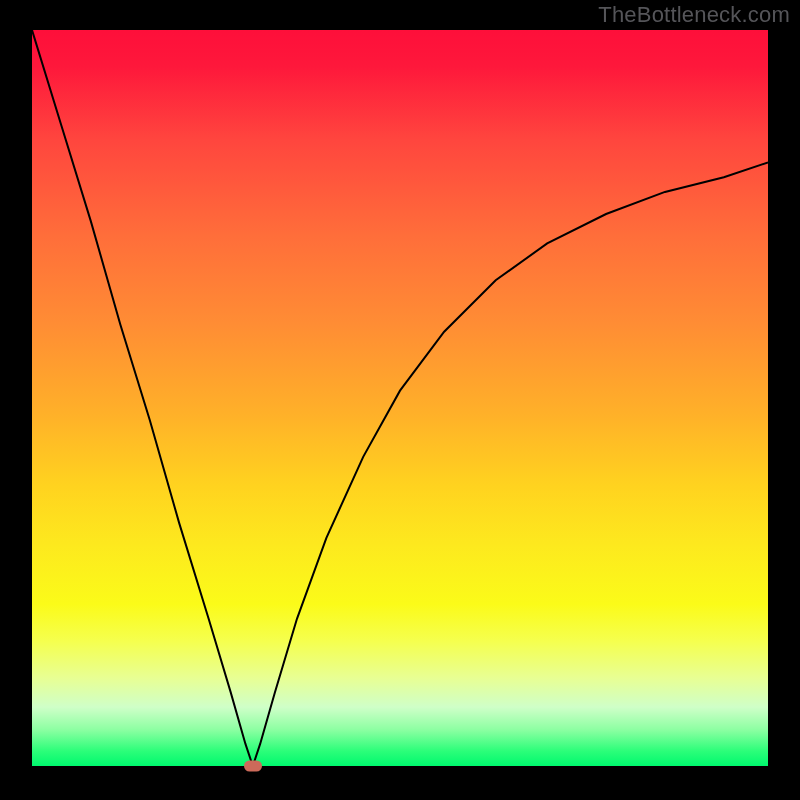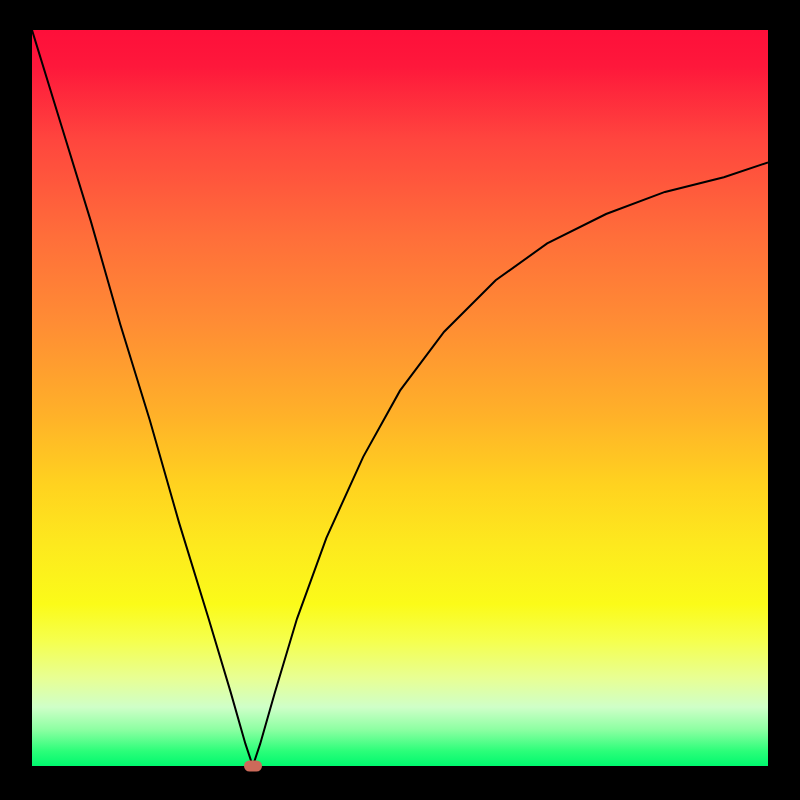"TheBottleneck.com" div.watermark { html: none -> <div>TheBottleneck.com</div> }
